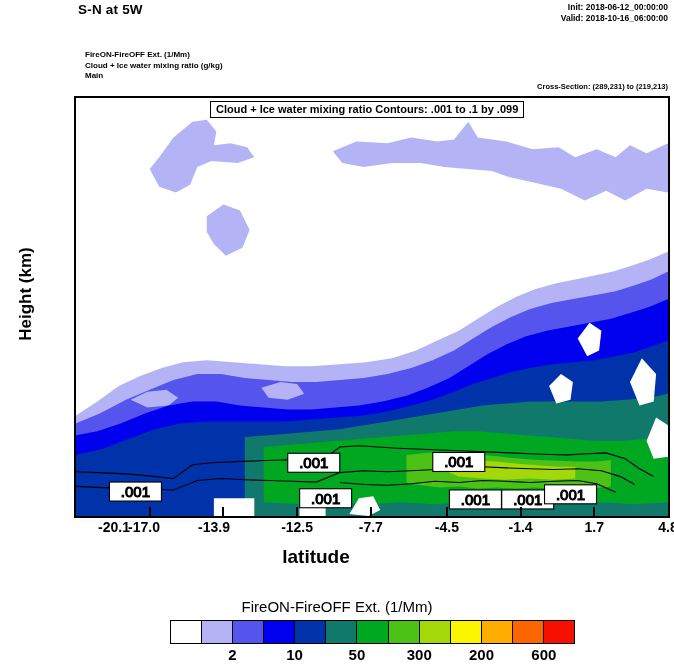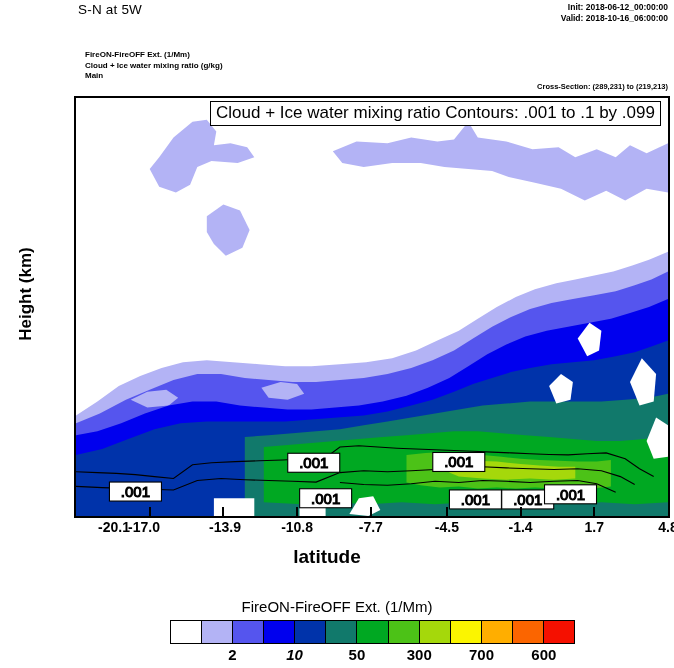"S-N at 5W" #hdr-title { font-weight: 400 -> 700 }
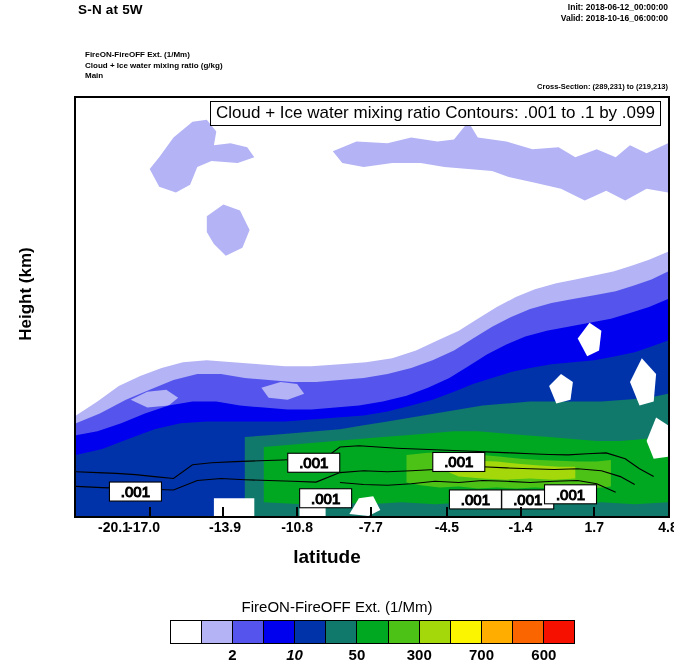"Cloud + Ice water mixing ratio Contours:" #ctitle { font-size: 17px -> 11px; font-weight: 400 -> 700 }
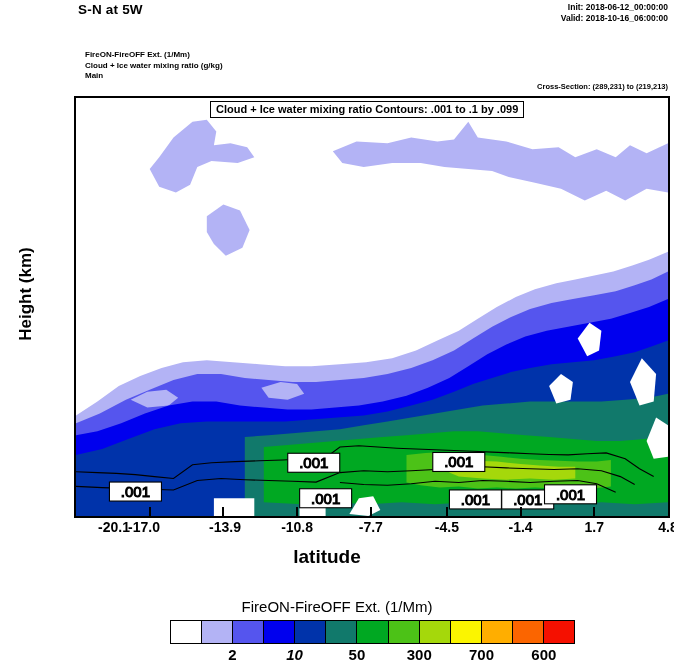"-13.9" div.xtick { left: 225px -> 214px }
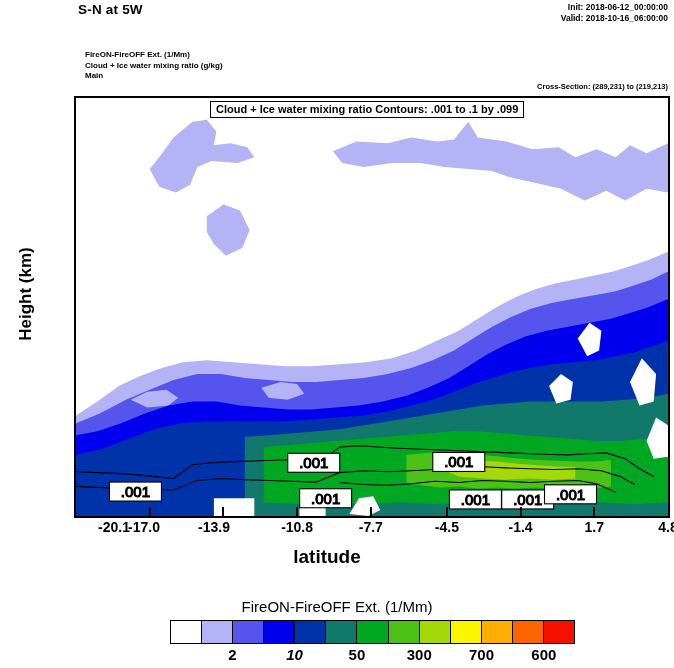"-10.8" div.xtick { text: -10.8 -> -12.5 }
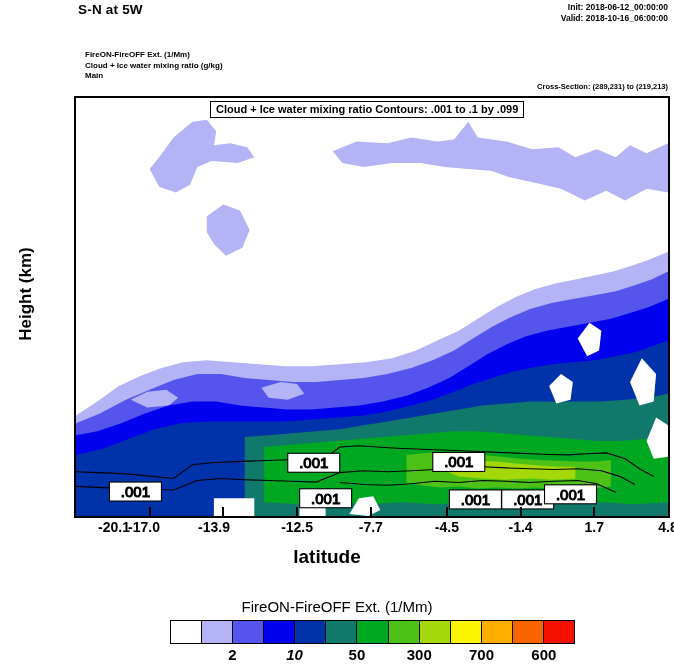"latitude" #xlabel { left: 16px -> 5px }
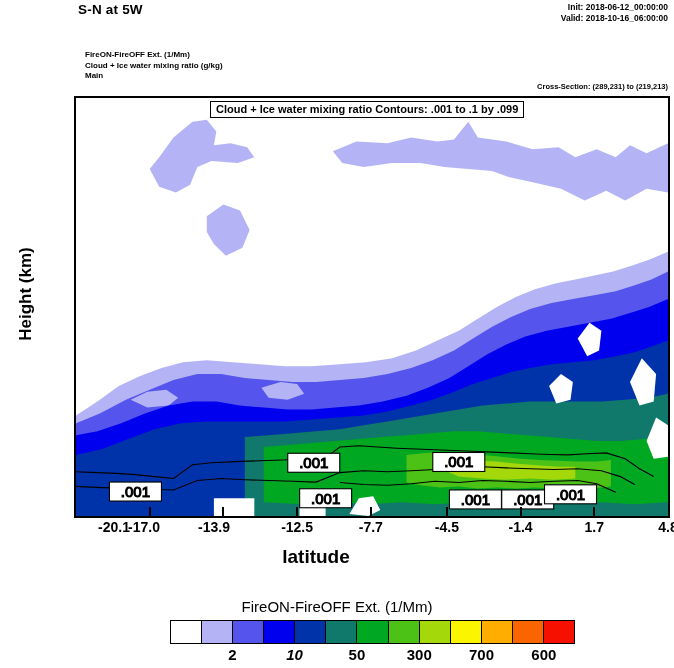"10" div.cblab { font-style: italic -> none }
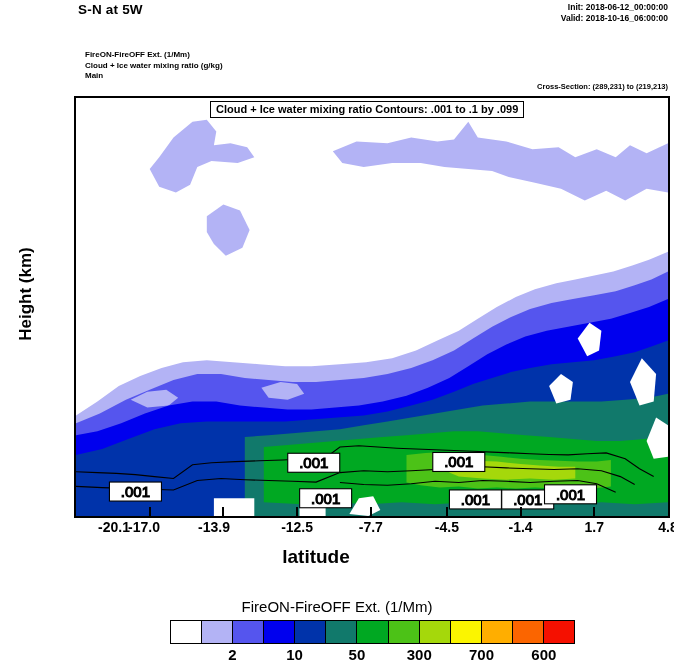"700" div.cblab { text: 700 -> 200 }
